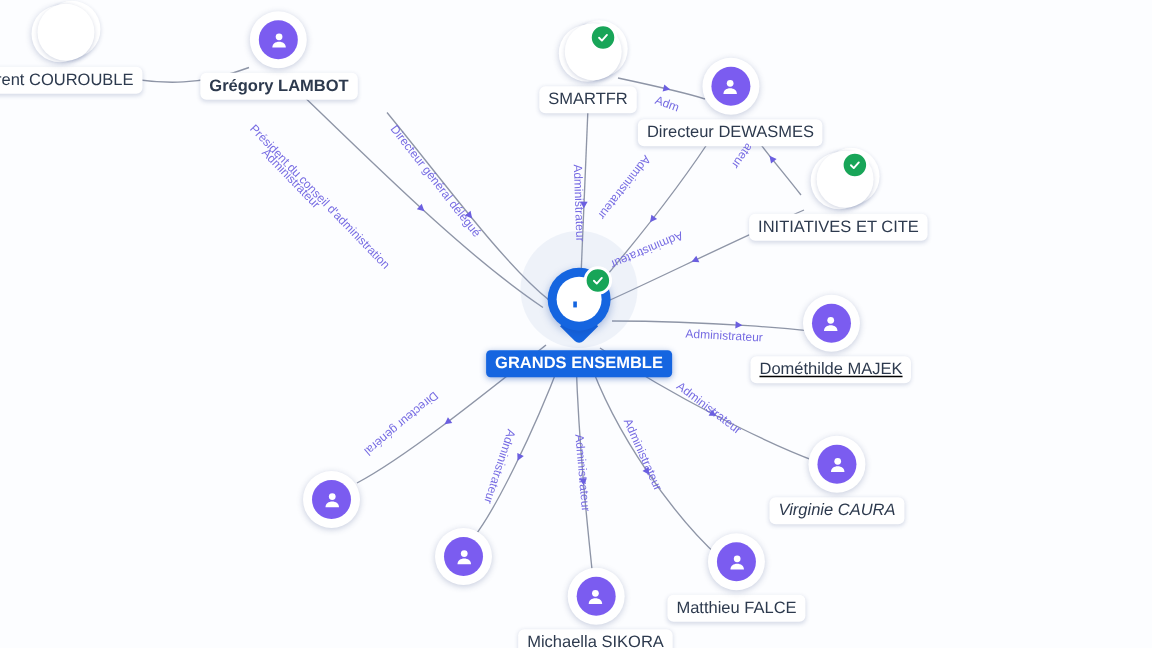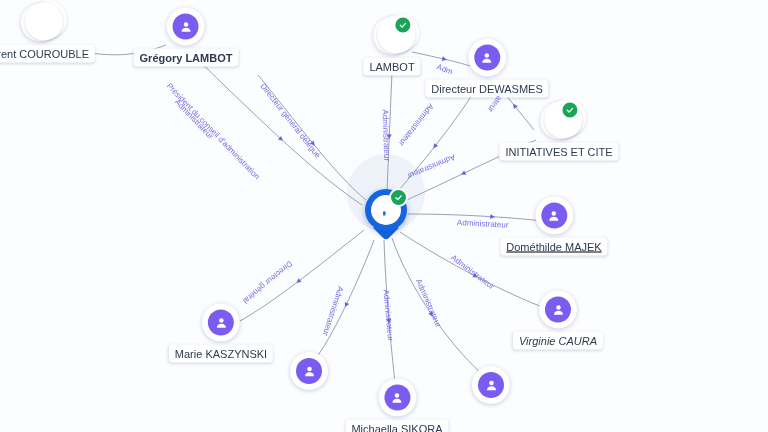"LAMBOT" div.node-label { text: LAMBOT -> SMARTFR }
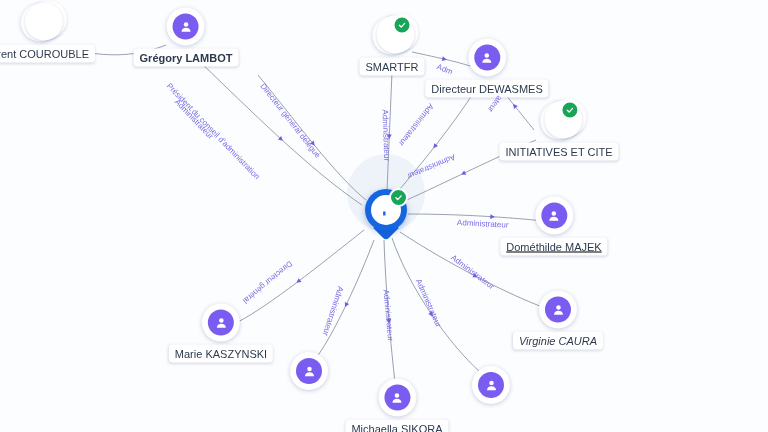"GRANDS ENSEMBLE" div.node-label { html: none -> <div>GRANDS ENSEMBLE</div> }
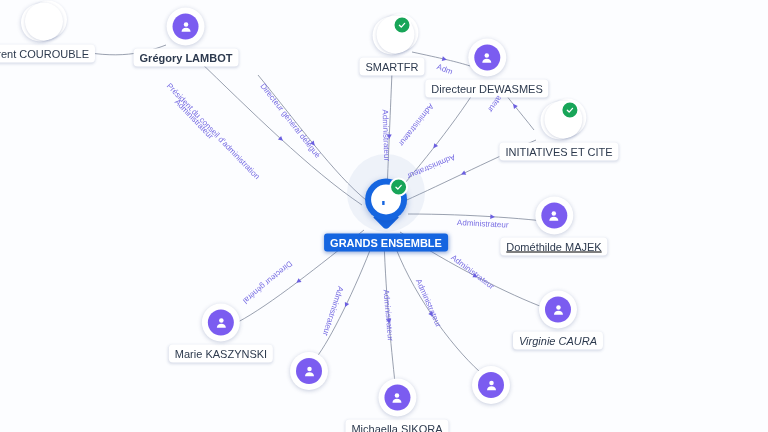"Marie KASZYNSKI" div.node-label { html: <div>Marie KASZYNSKI</div> -> none }
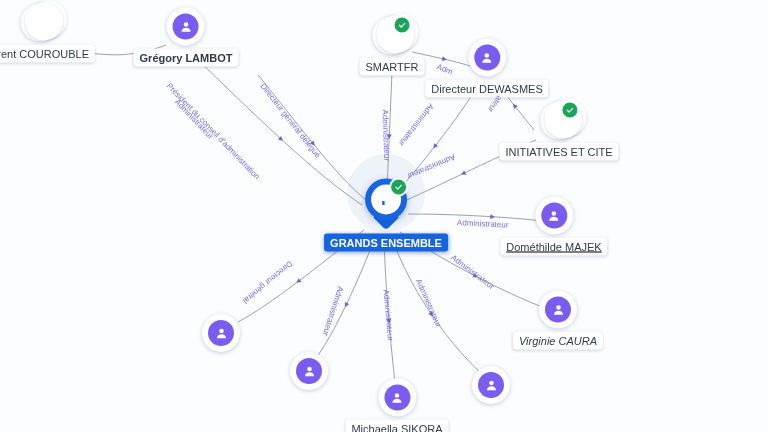"Matthieu FALCE" div.node-label { html: none -> <div>Matthieu FALCE</div> }
